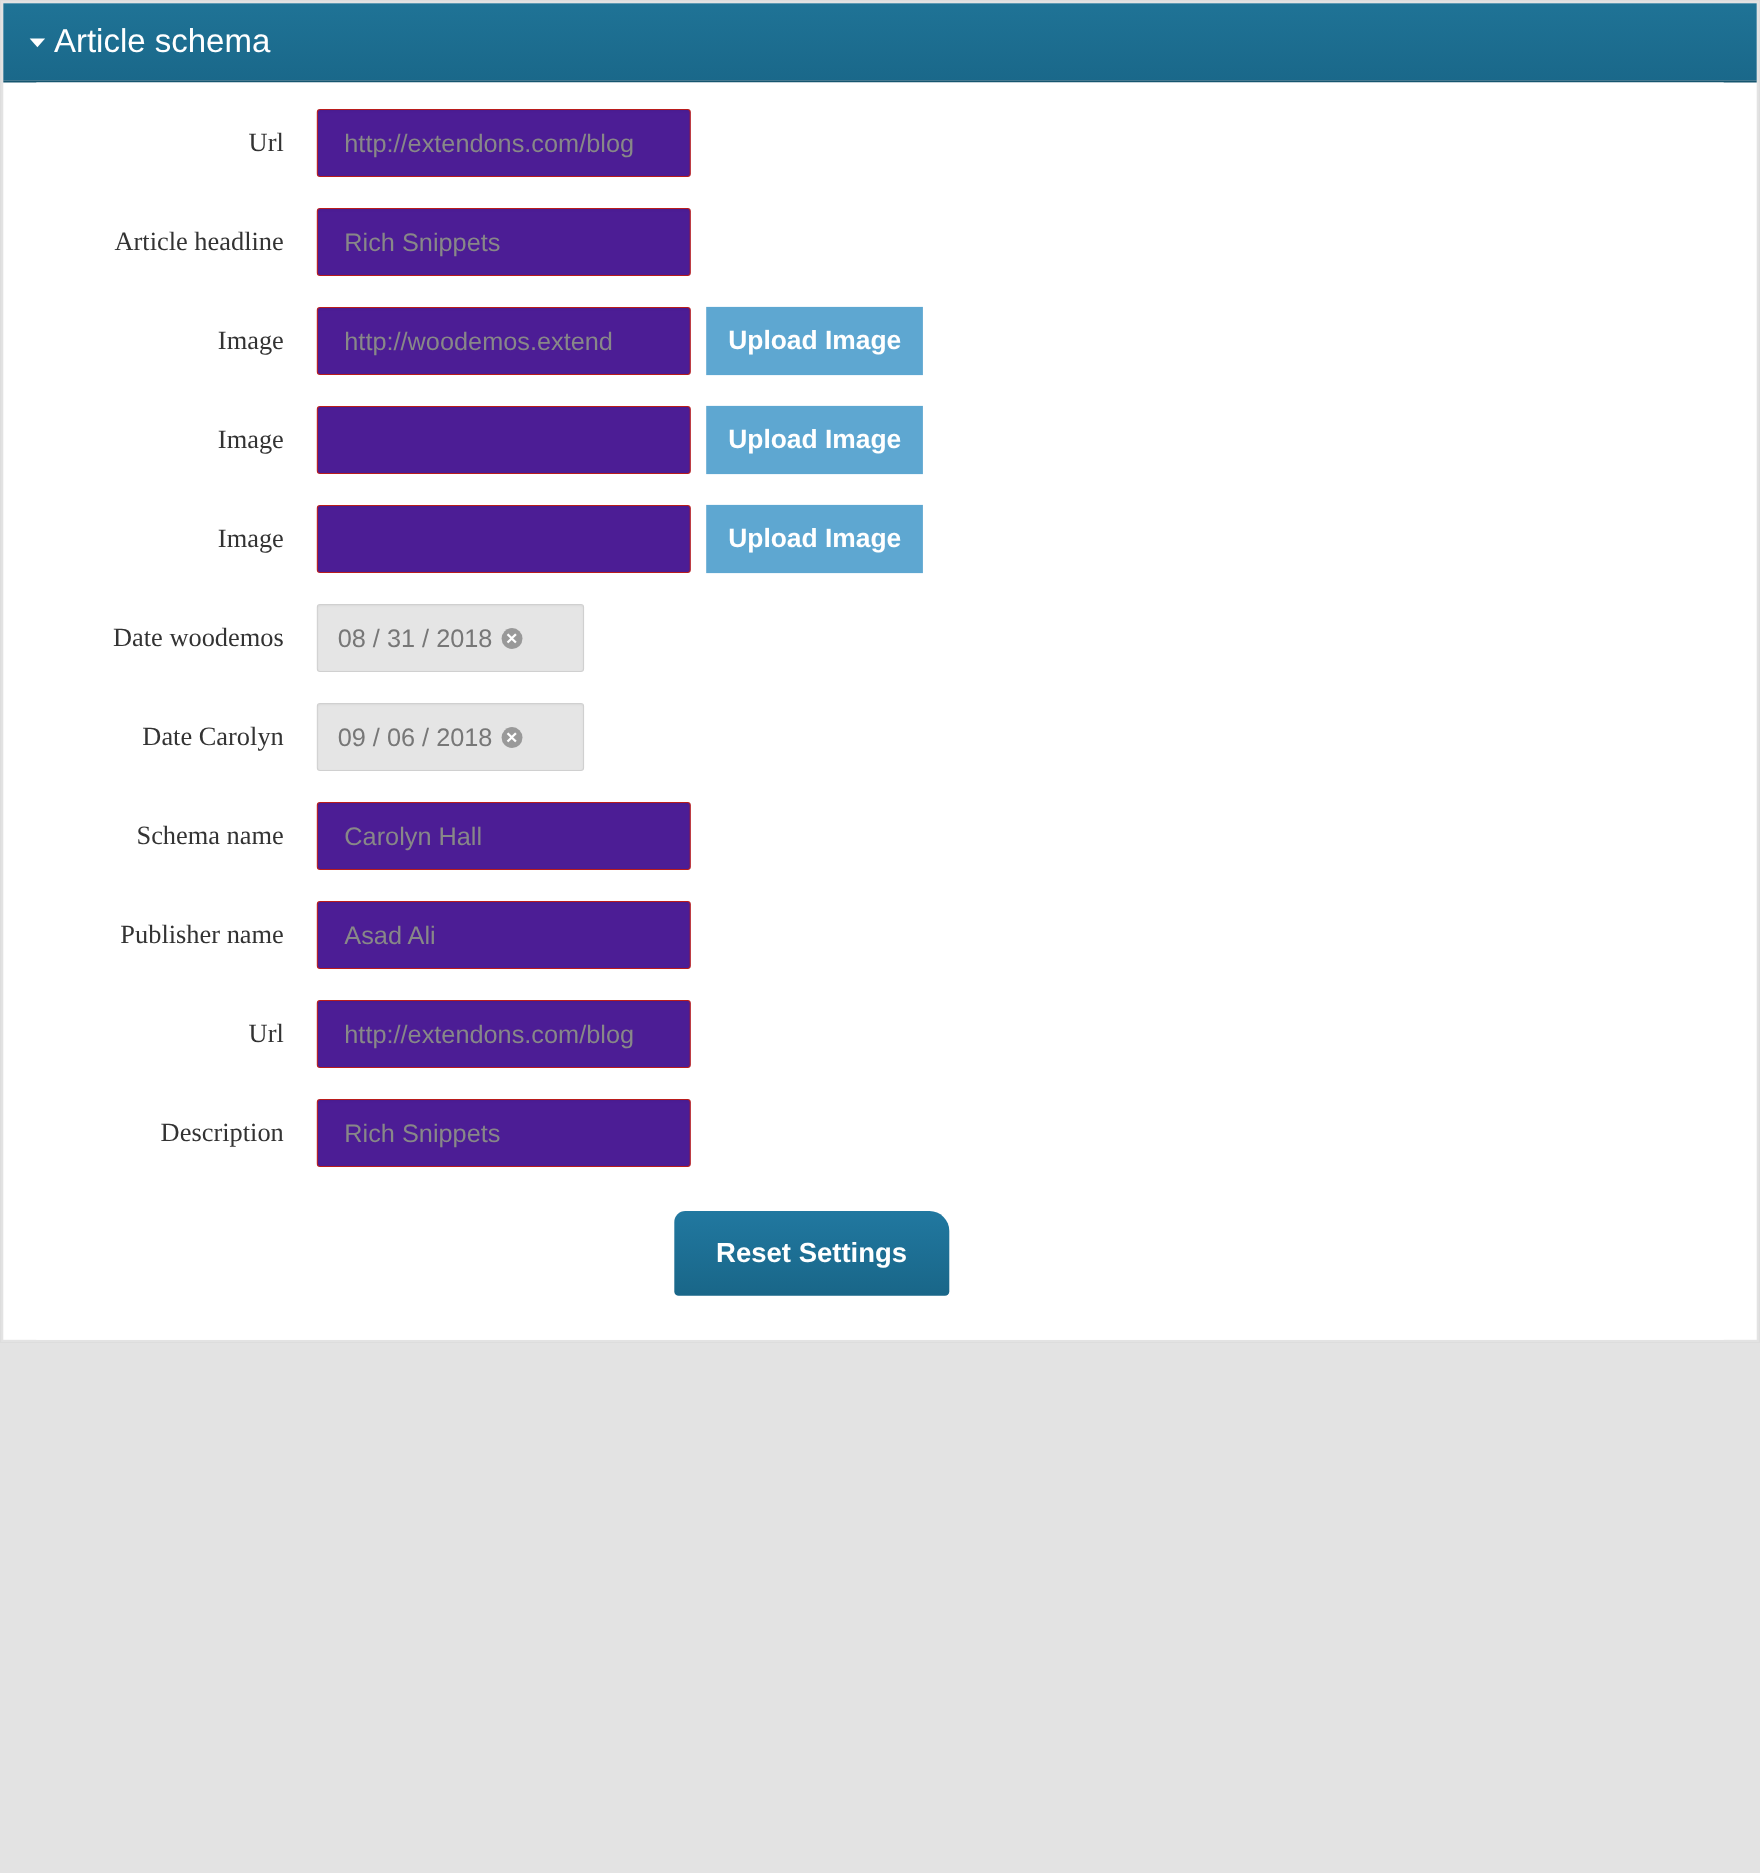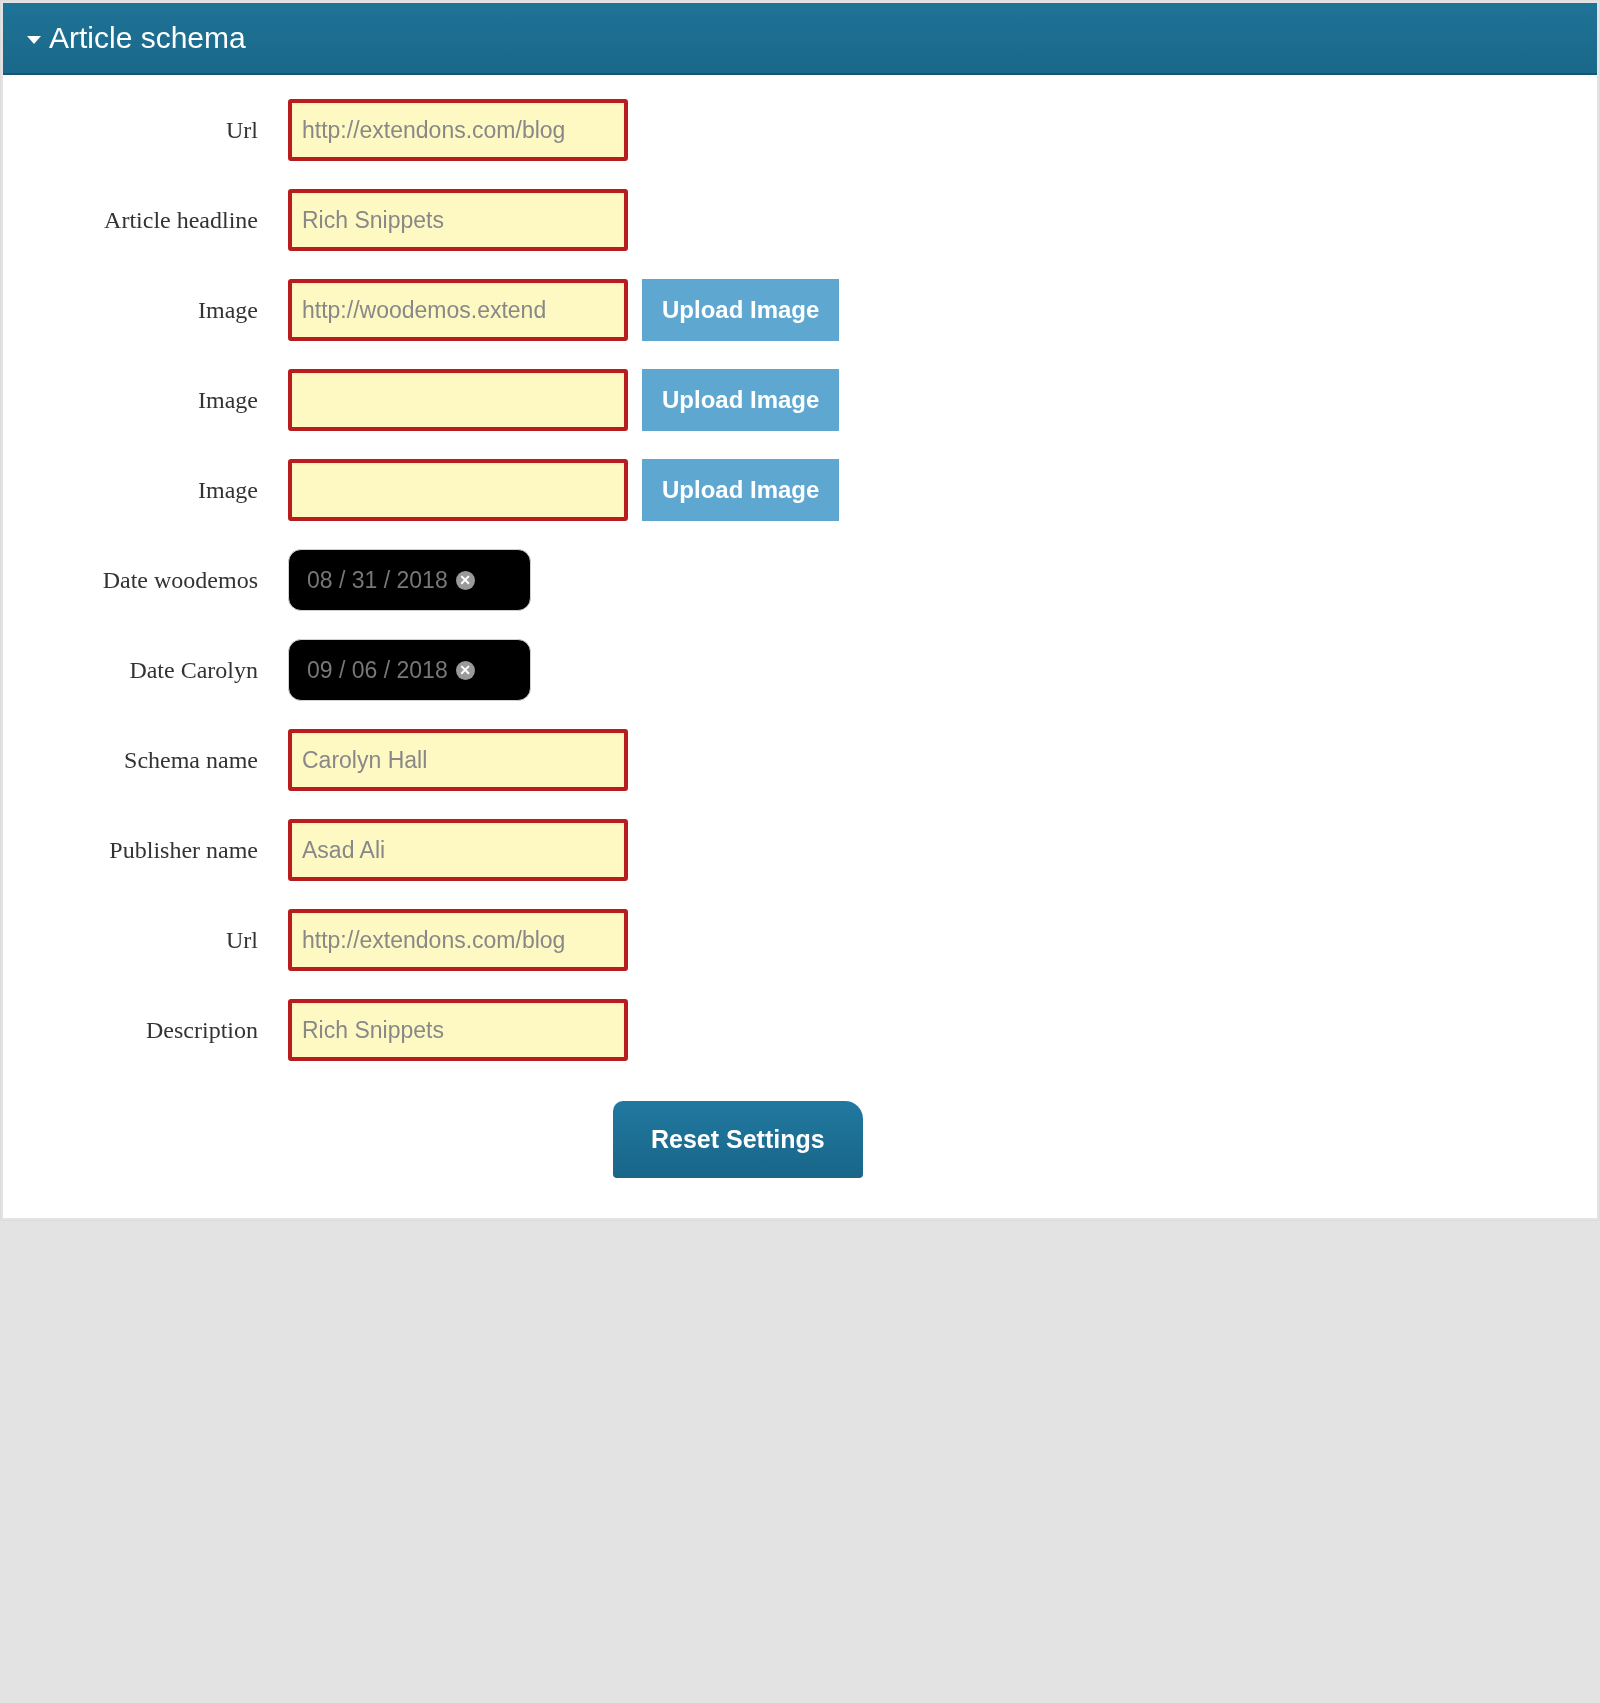"http://extendons.com/blog" .form-control { background: #fef9c3 -> #4c1d95; border: 4px solid #b91c1c -> 1px solid #b91c1c; padding: 0 10px -> 0 24px }
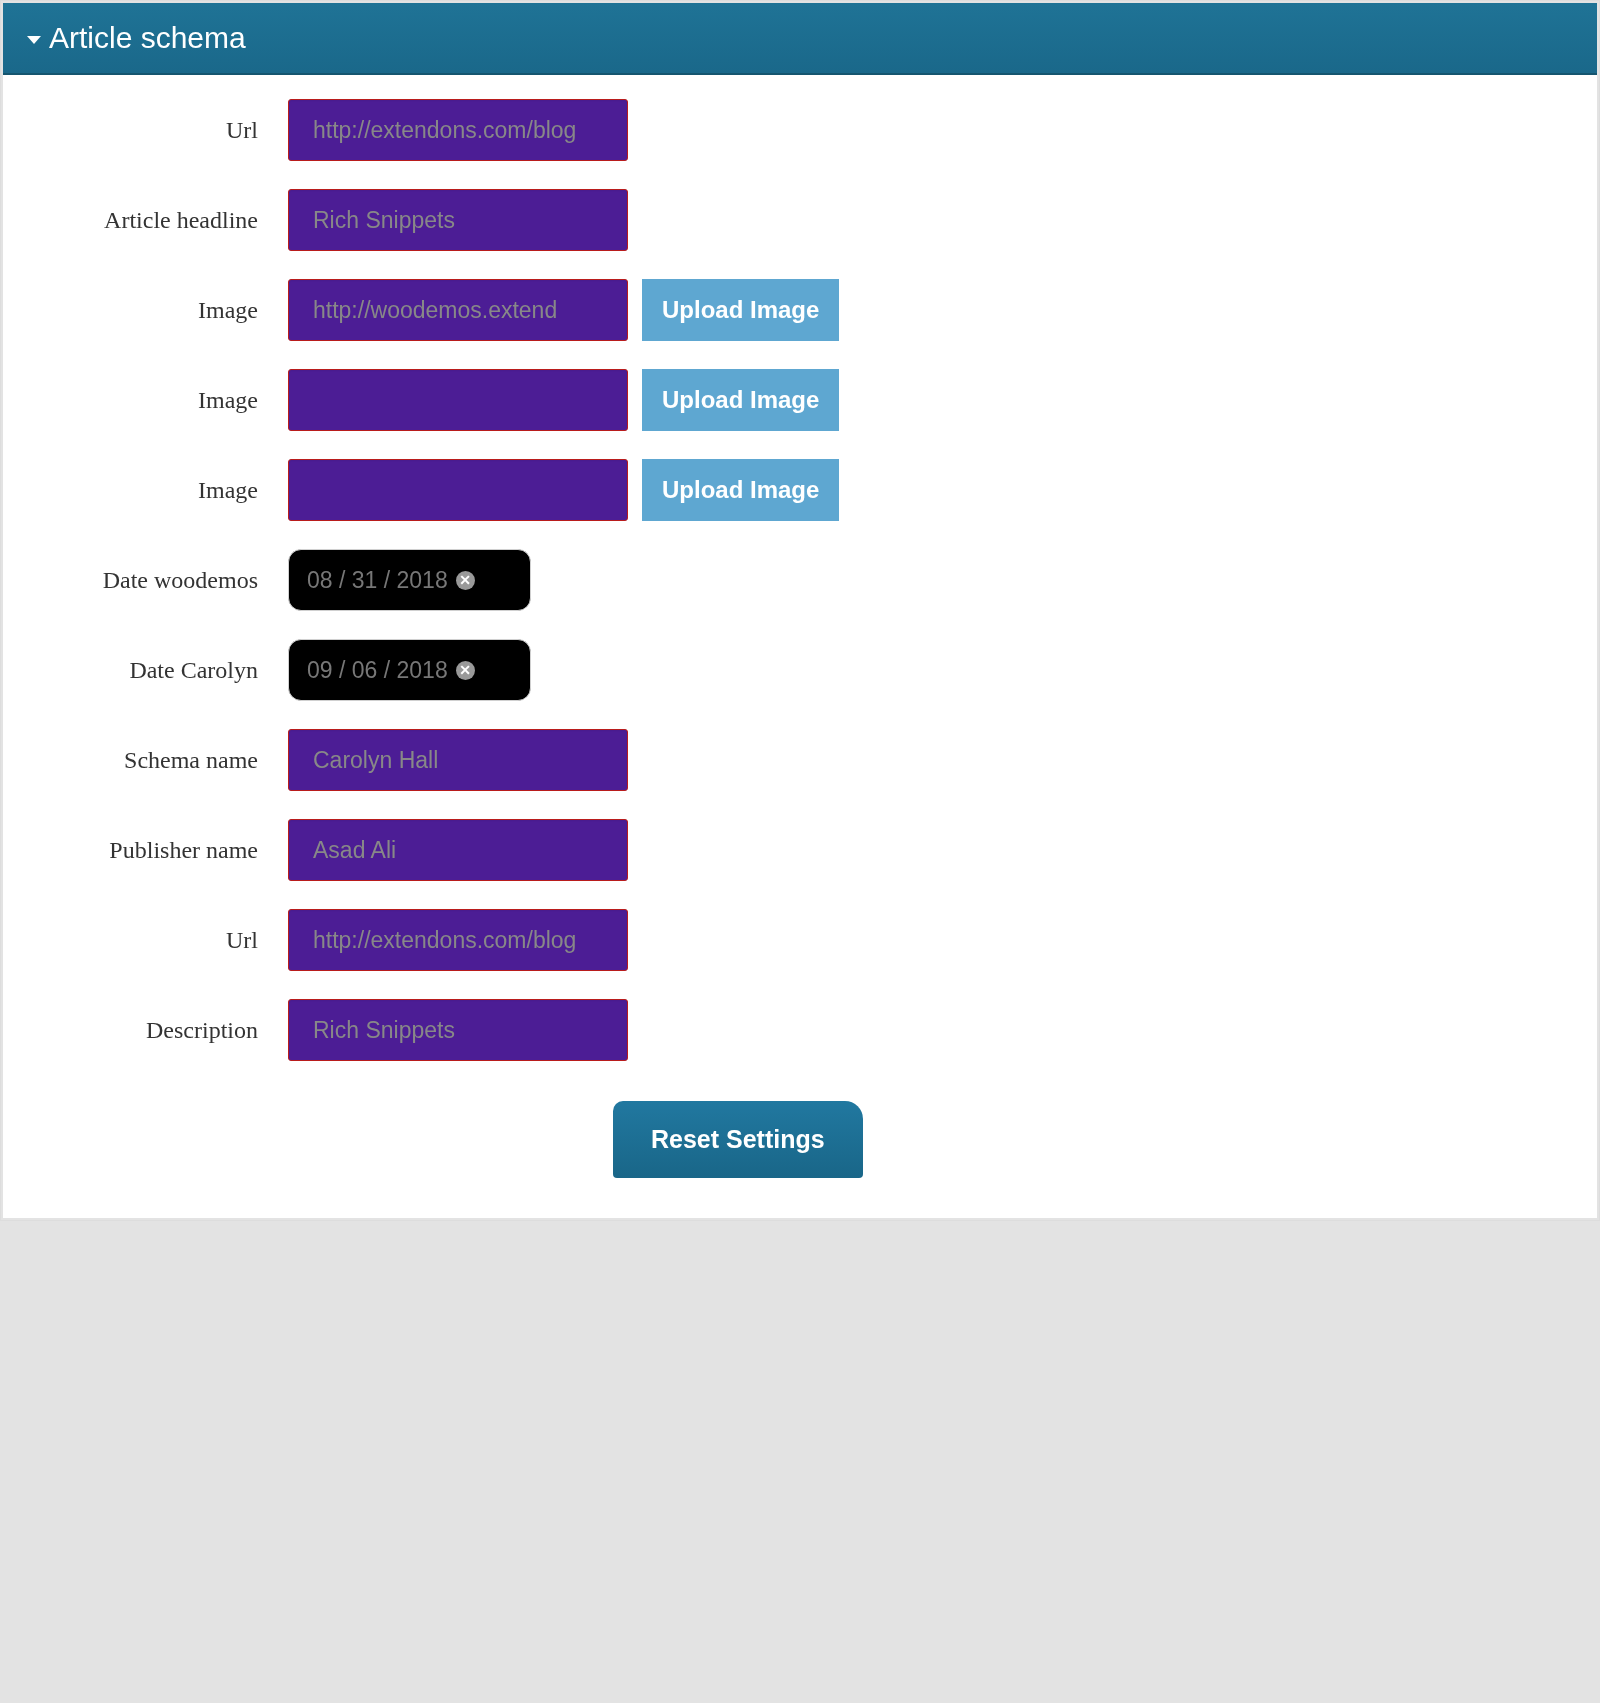"08 / 31 / 2018" .date-control { background: #000000 -> #e5e5e5; border-radius: 13px -> 3px }
